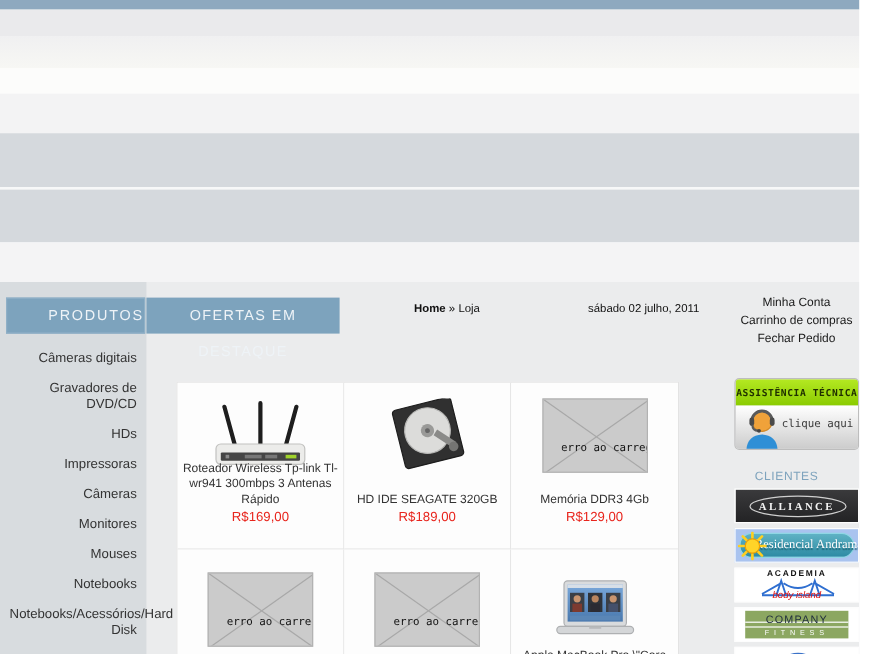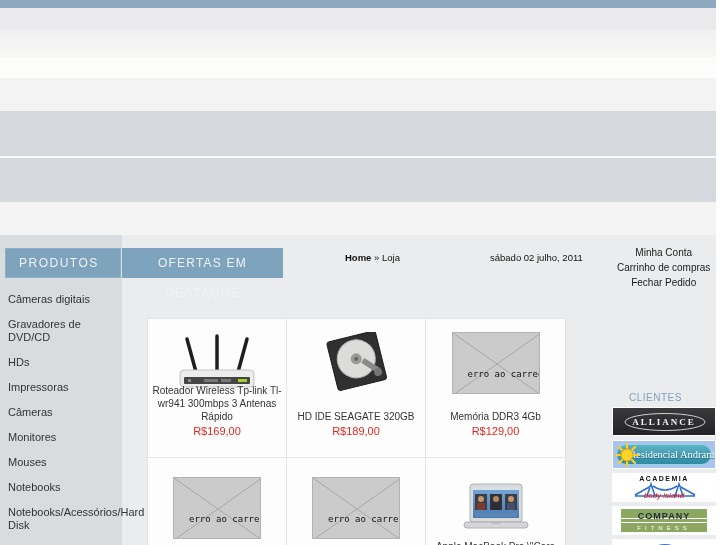"PRODUTOS" .sidebar { text-align: none -> right }
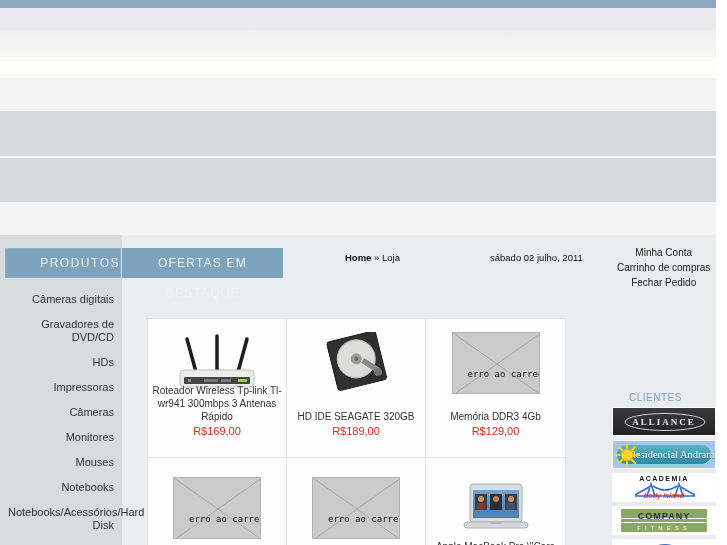"ASSISTÊNCIA TÉCNICA" div.assist { html: none -> <div> <div> <span>ASSISTÊNCIA TÉCNICA</span> </div> <div> <svg> <path></path> <circle></circle> <path></path> <rect></rect> <rect></rect> <path></path> <circle></circle> </svg> <span>clique aqui</span> </div> </div> }
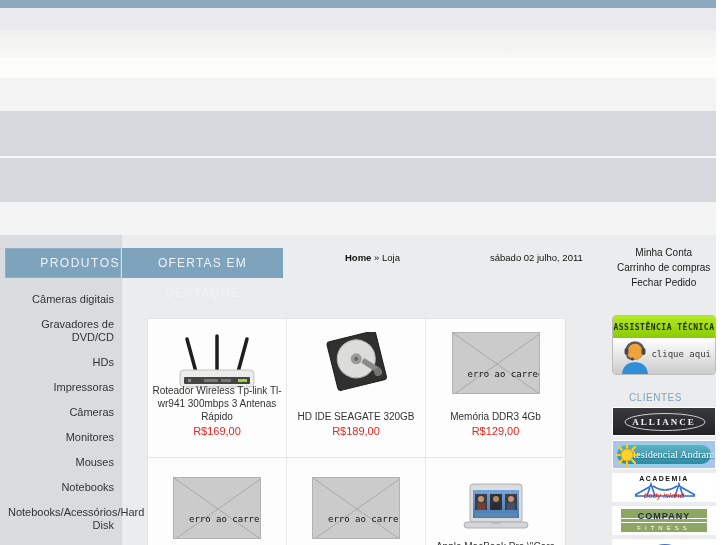"COMPANY" .logo-company .ctxt { font-weight: bold -> normal }
